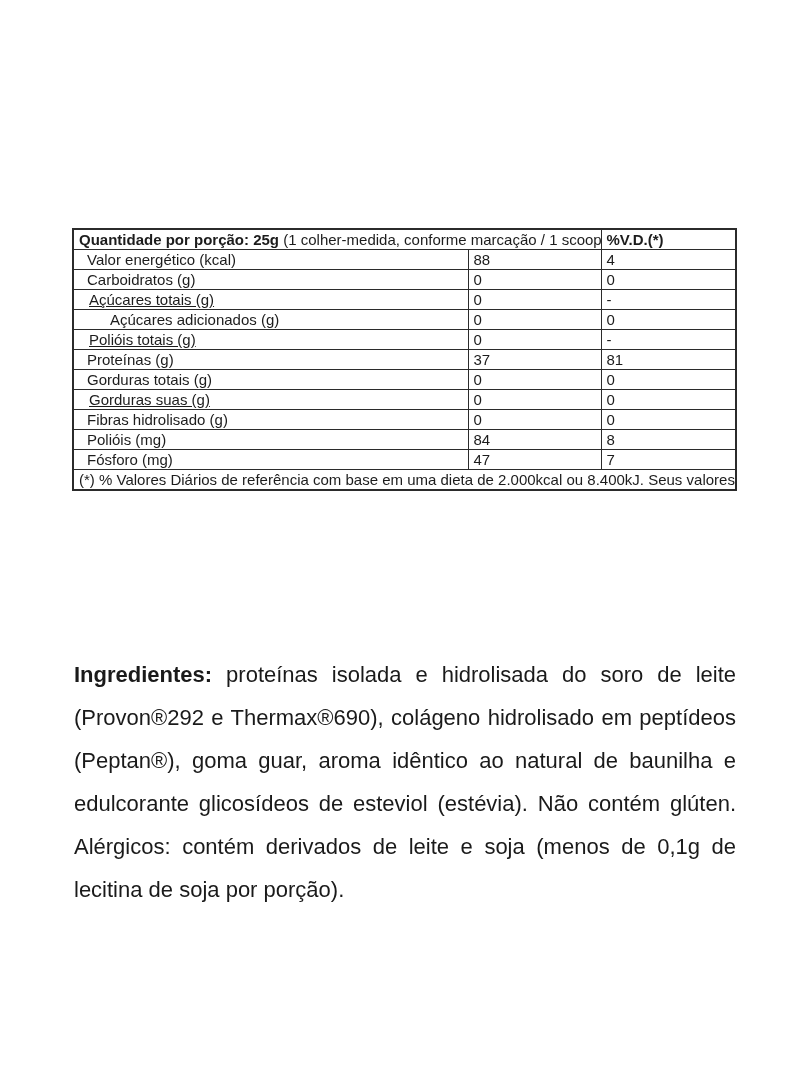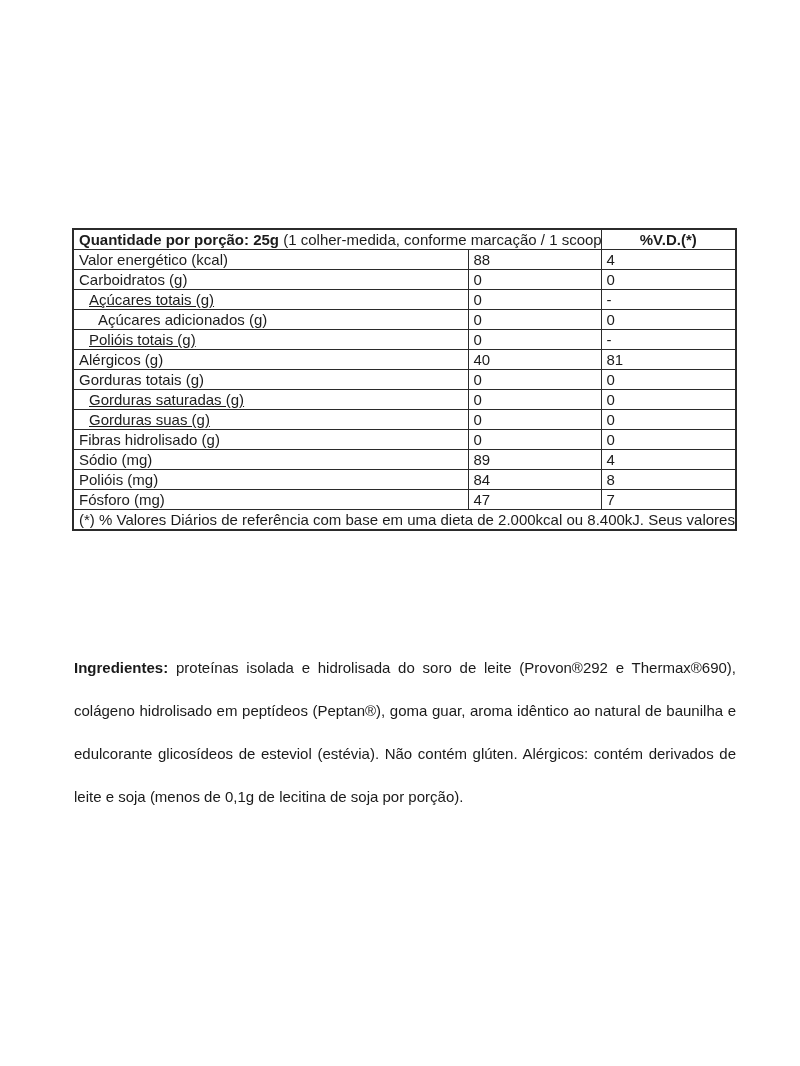"%V.D.(*)" td.hdr-vd { text-align: center -> left }
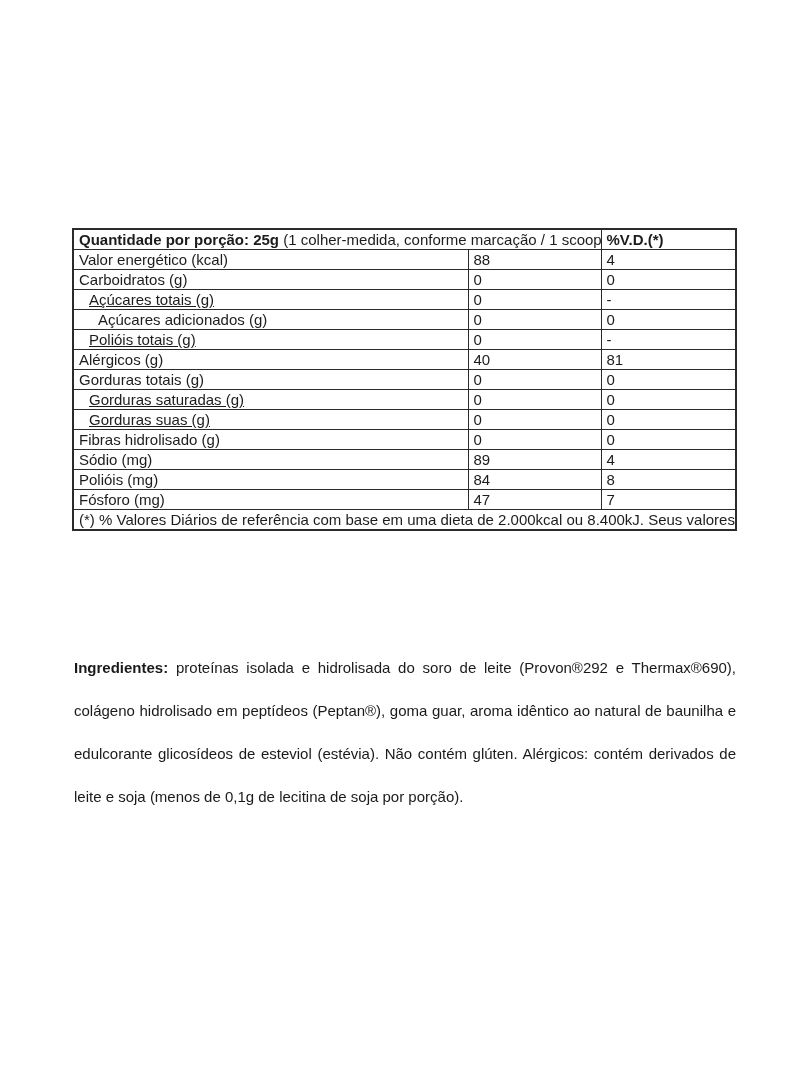"Valor energético (kcal)" td.name.indent-0 { padding-left: 5px -> 13px }
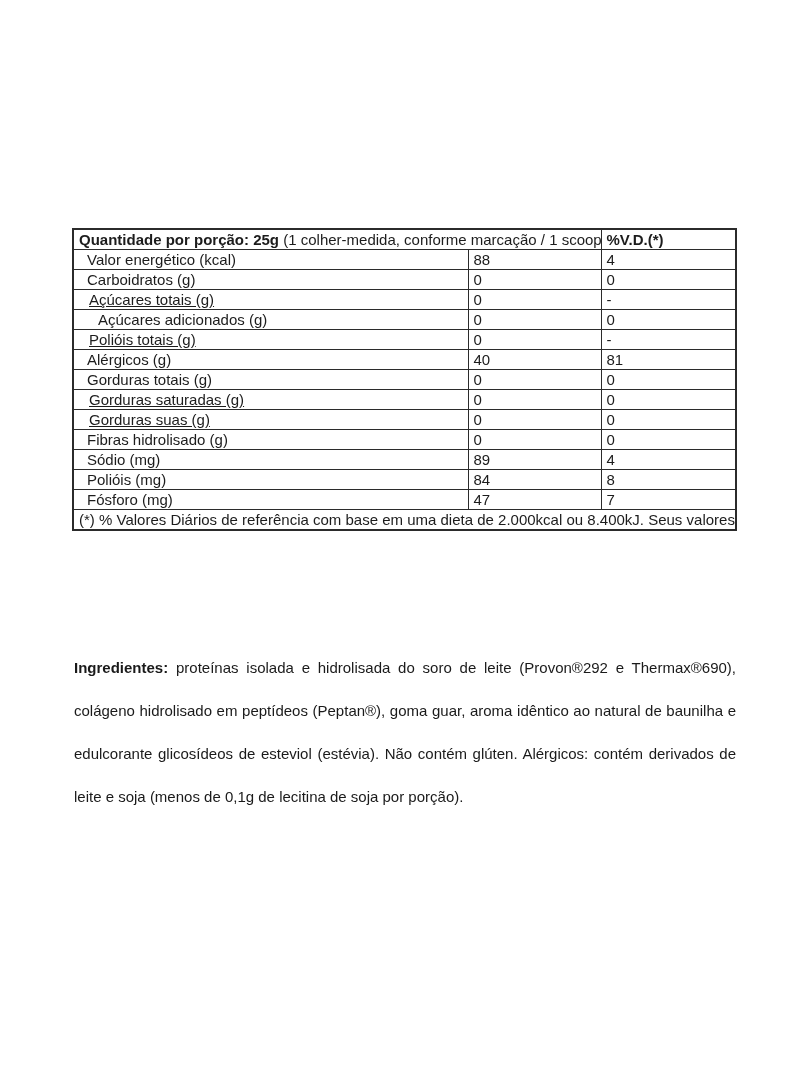"Açúcares adicionados (g)" td.name.indent-2 { padding-left: 24px -> 36px }
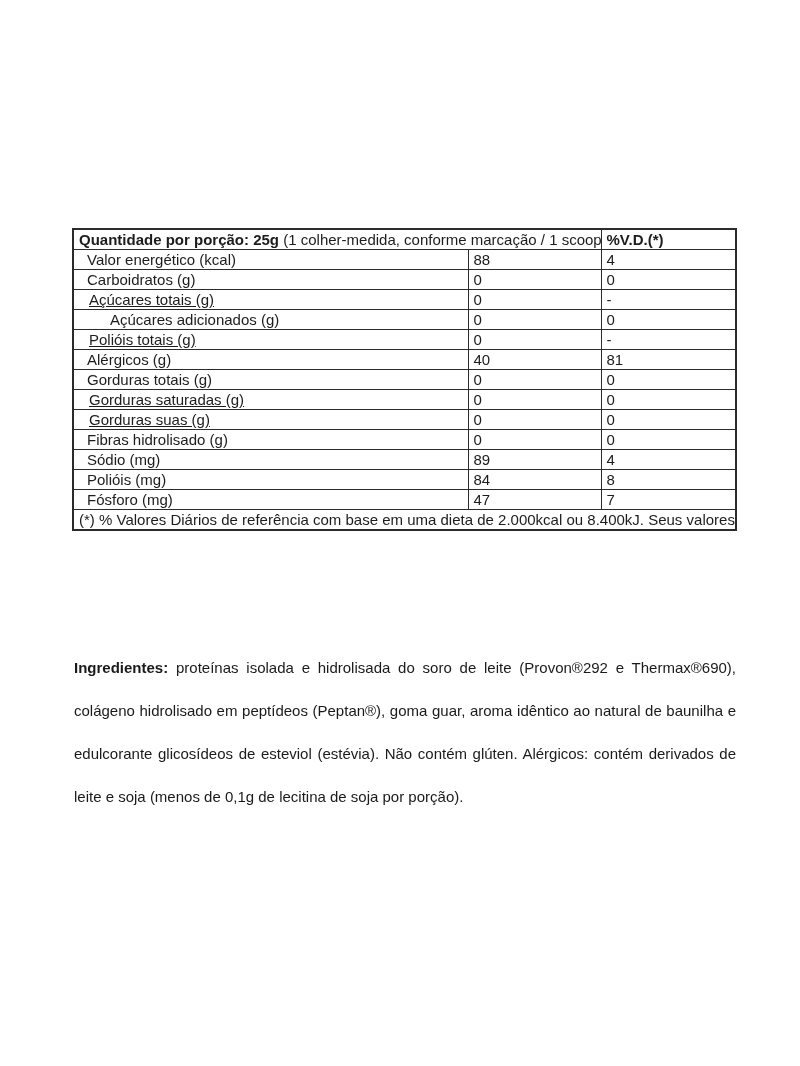"Alérgicos (g)" td.name { text: Alérgicos -> Proteínas }
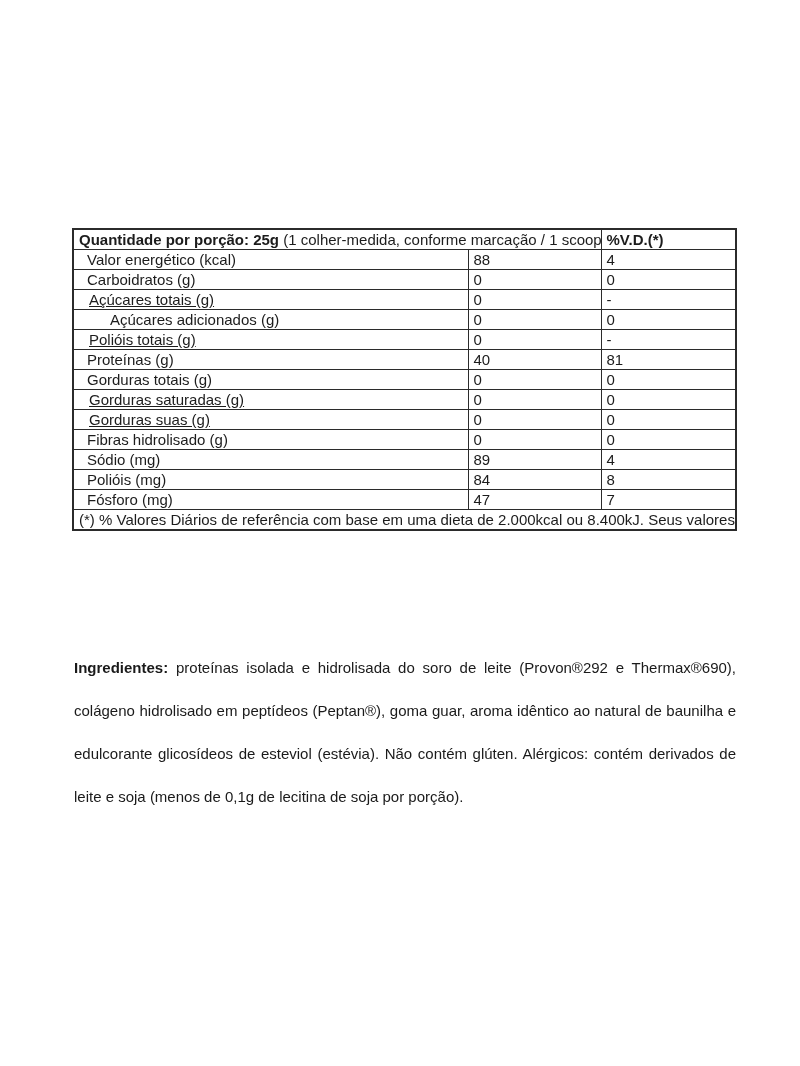"40" td.qty { text: 40 -> 37 }
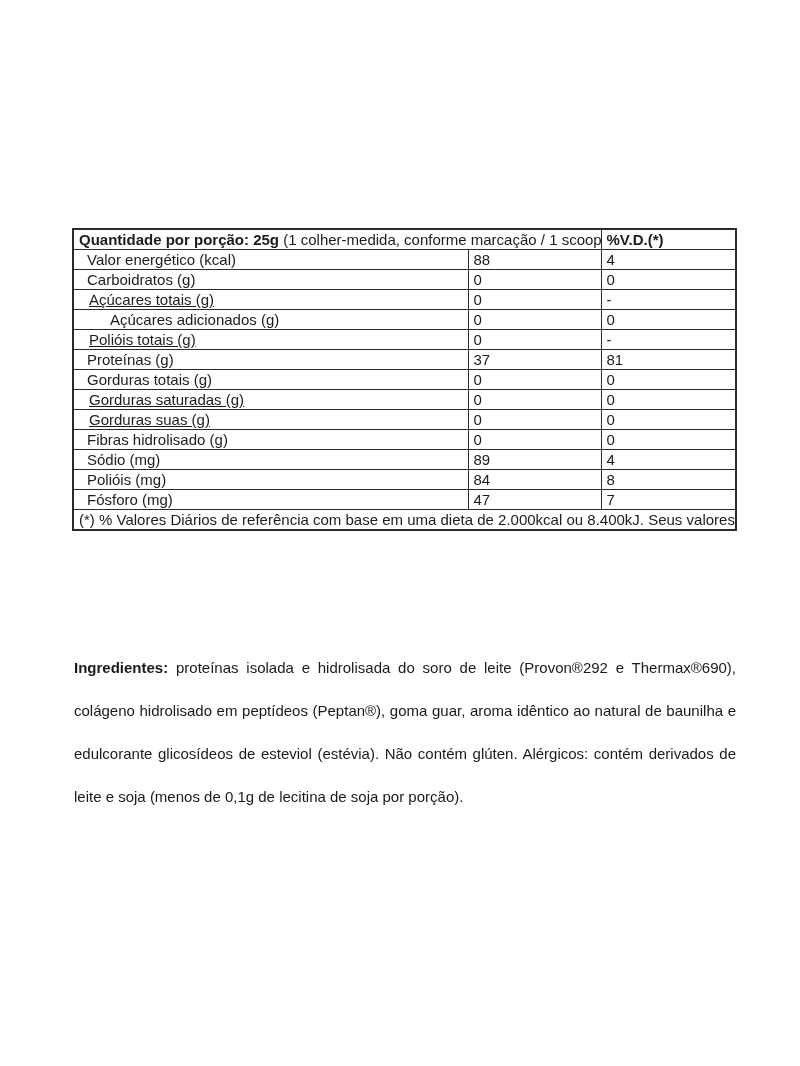"Gorduras saturadas (g)" tr { html: <tr> <td>Gorduras saturadas (g)</td> <td>0</td> <td>0</td> </tr> -> none }
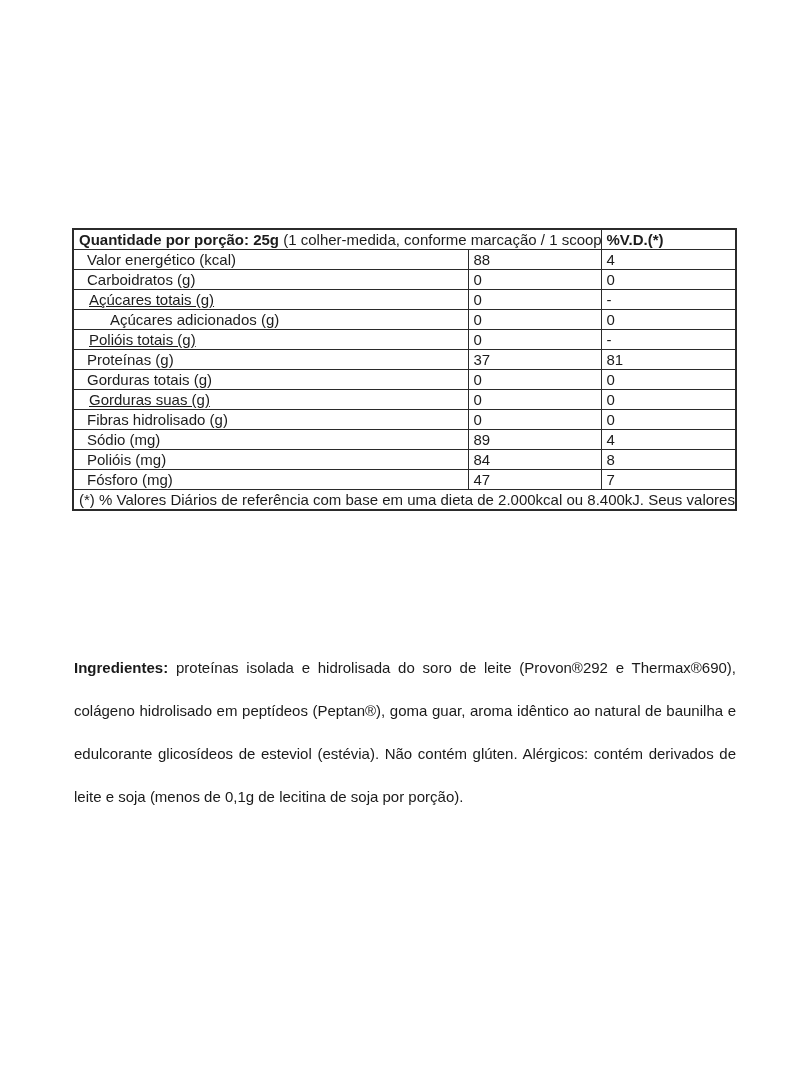"Sódio (mg)" tr { html: <tr> <td>Sódio (mg)</td> <td>89</td> <td>4</td> </tr> -> none }
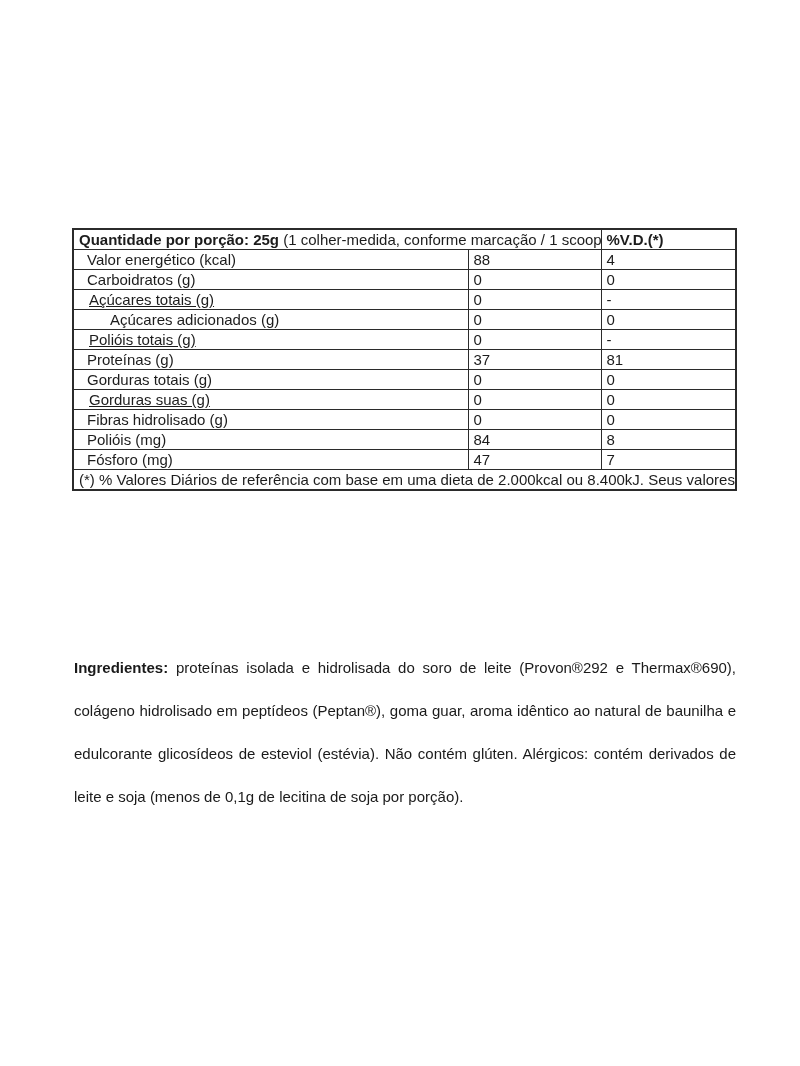"Ingredientes: proteínas isolada e" .ingredients { font-size: 15px -> 22px }
